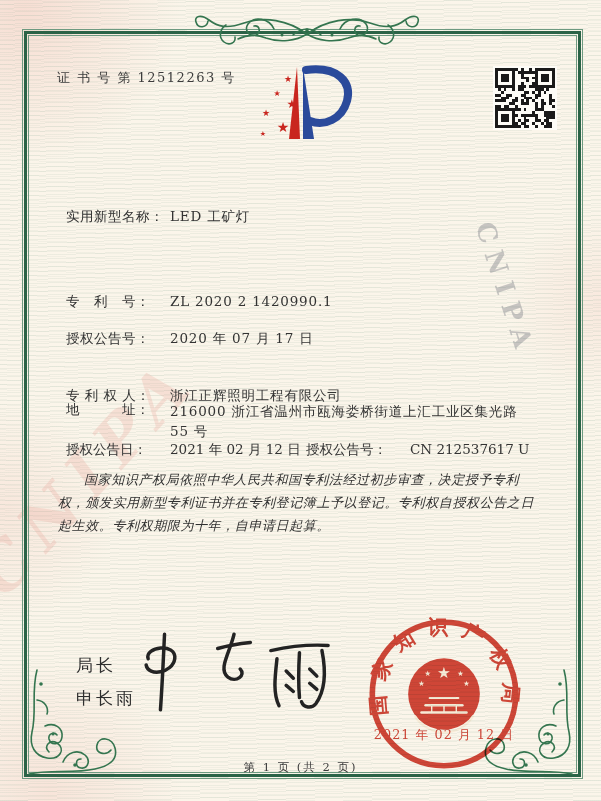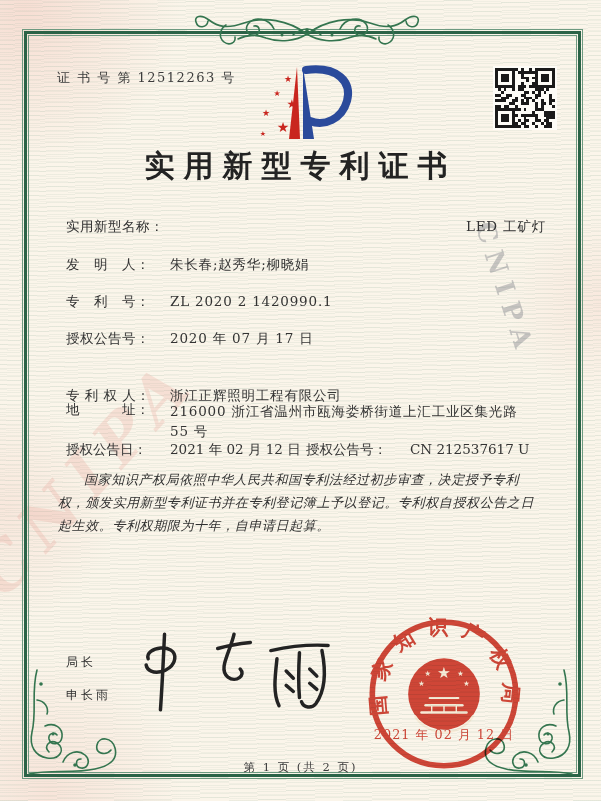"实用新型专利证书" div.title { html: <div>实用新型专利证书</div> -> none }
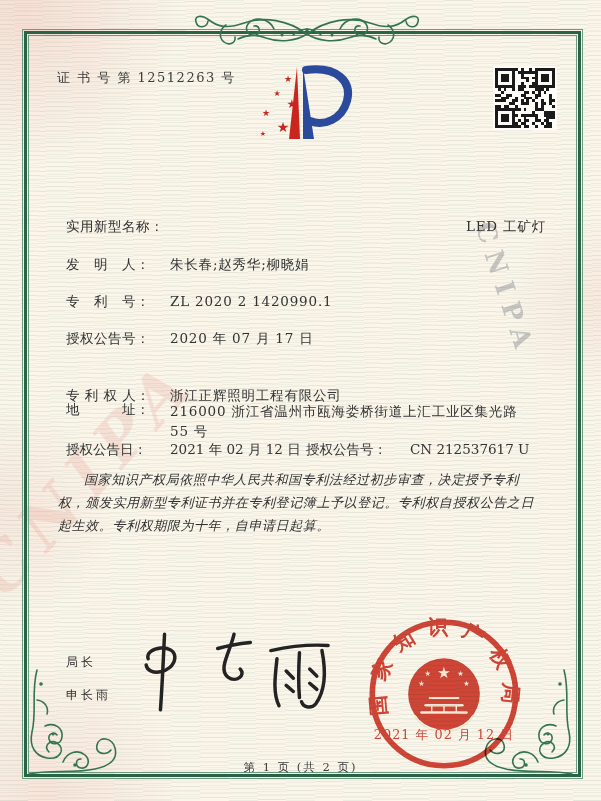"实用新型名称：" div.row { justify-content: space-between -> none; top: 218px -> 208px }
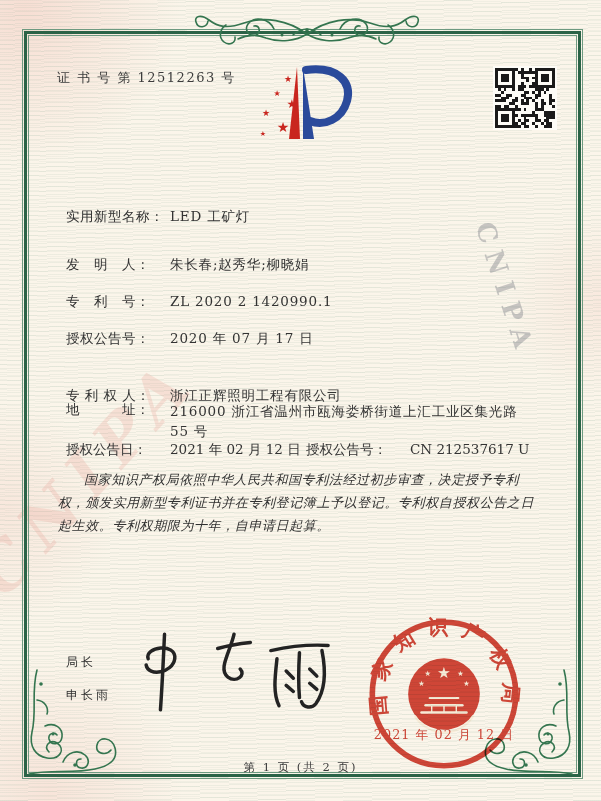"发 明 人：" div.row { html: <div> <span>发 明 人：</span> <span>朱长春;赵秀华;柳晓娟</span> </div> -> none }
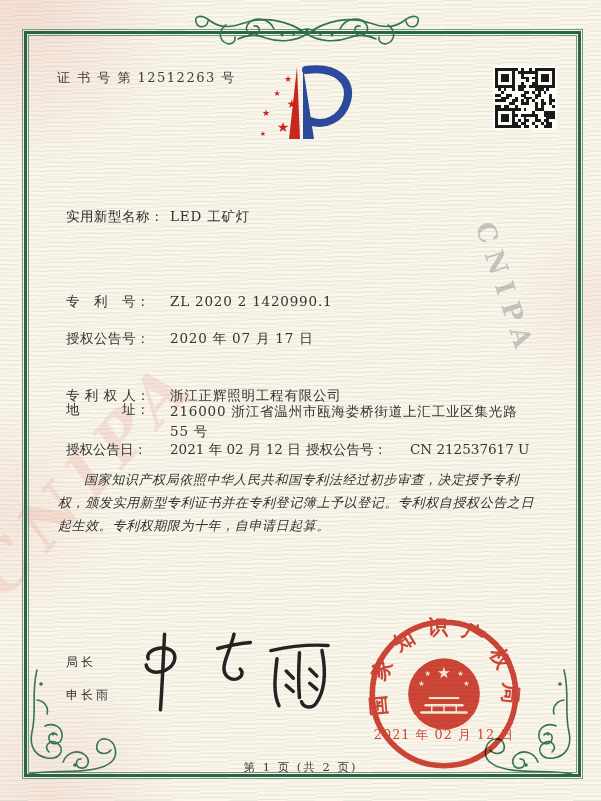"局长" .signer { font-size: 12px -> 17px; left: 66px -> 76px }
